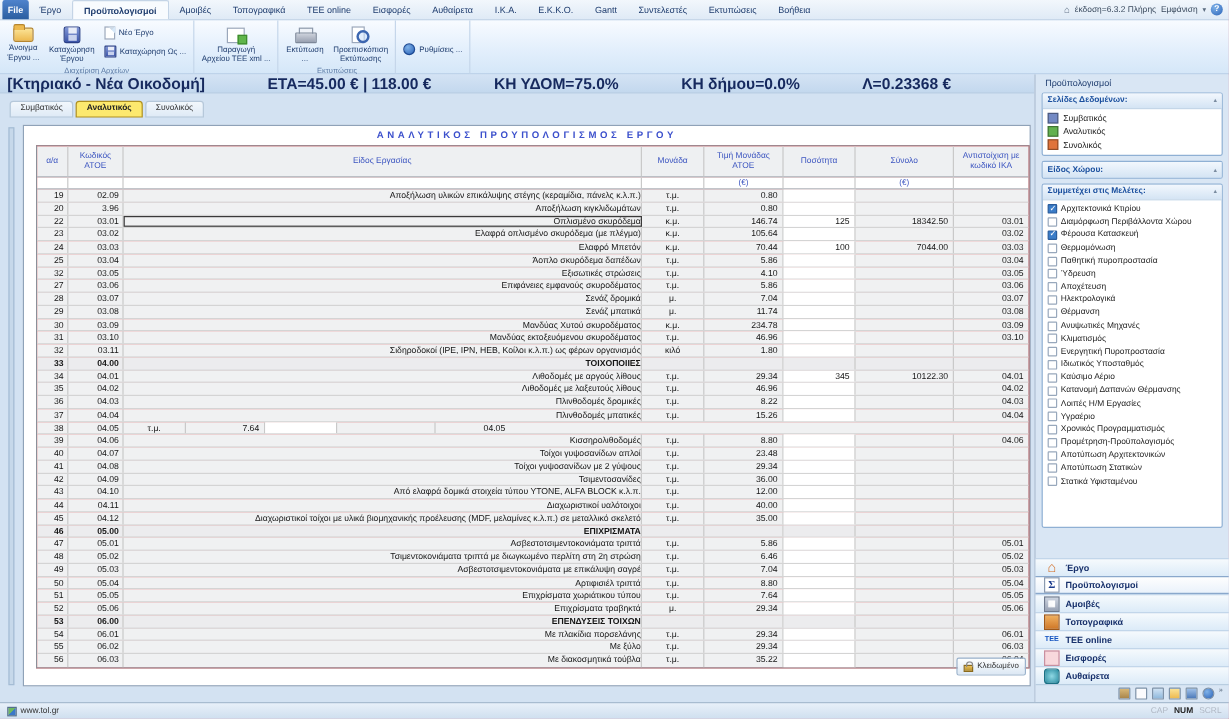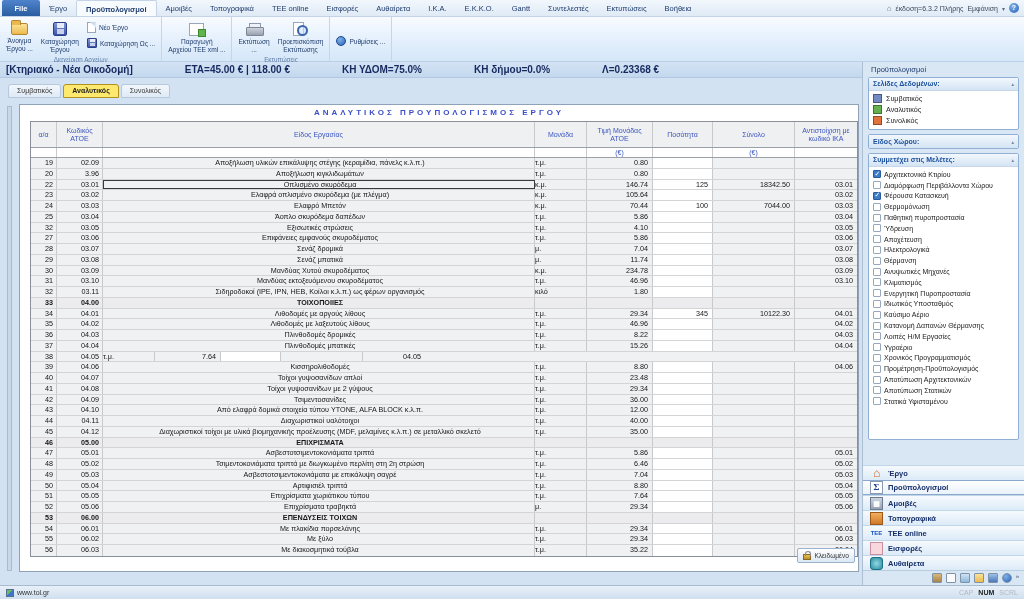"File" .file-btn { width: 38px -> 22px }
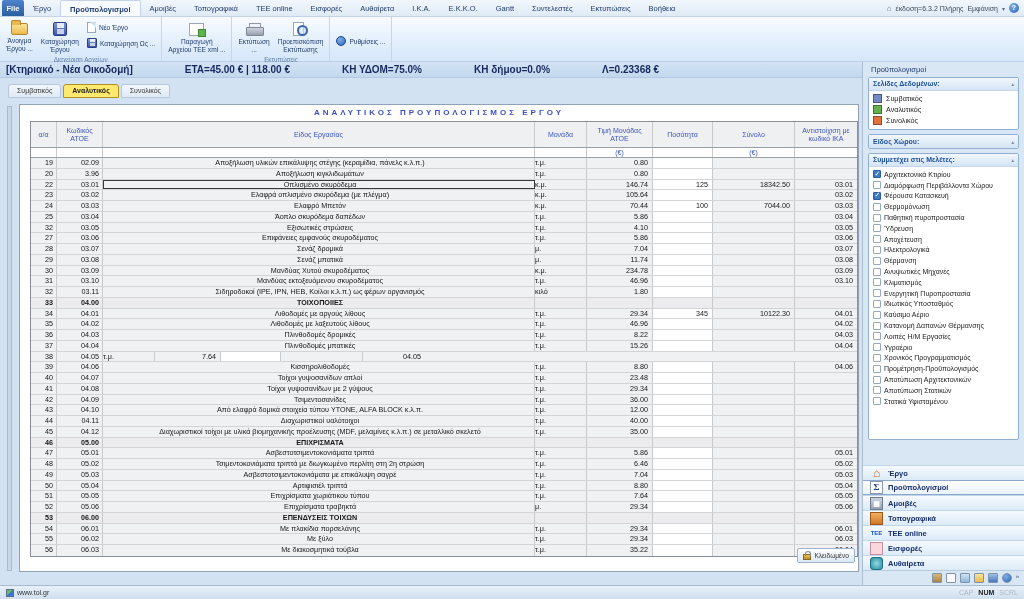"[Κτηριακό - Νέα Οικοδομή]" .infobar { font-size: 10px -> 13px }
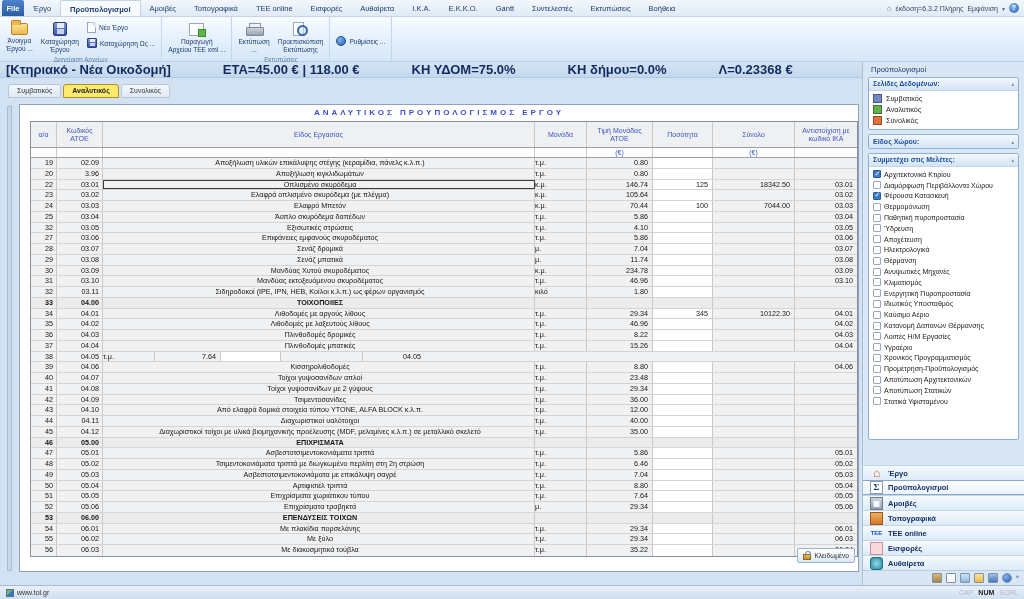"Αποξήλωση υλικών επικάλυψης στέγης" .c2 { text-align: center -> right }
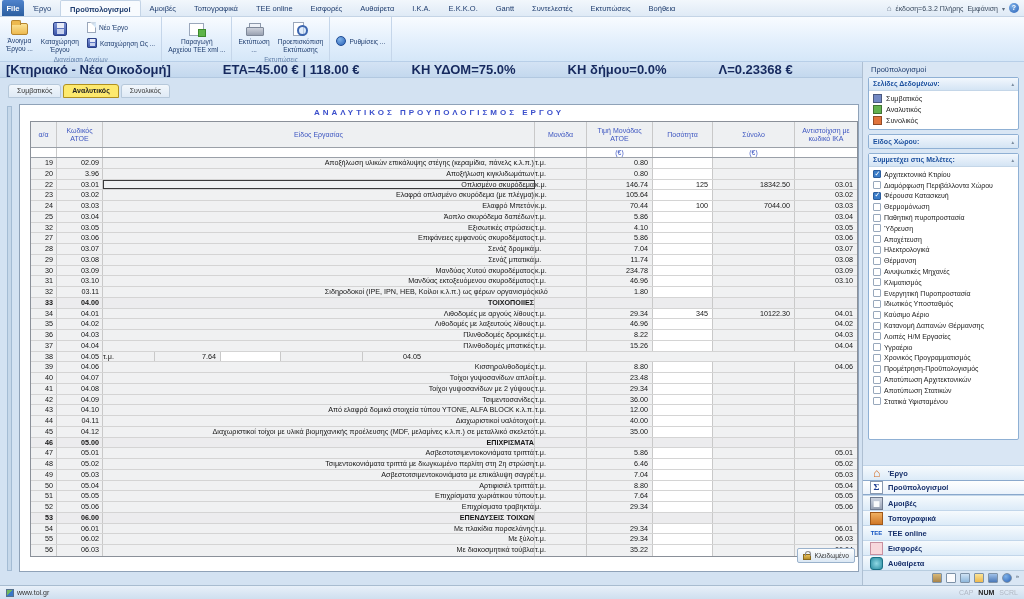"τ.μ." .c3 { text-align: left -> center }
